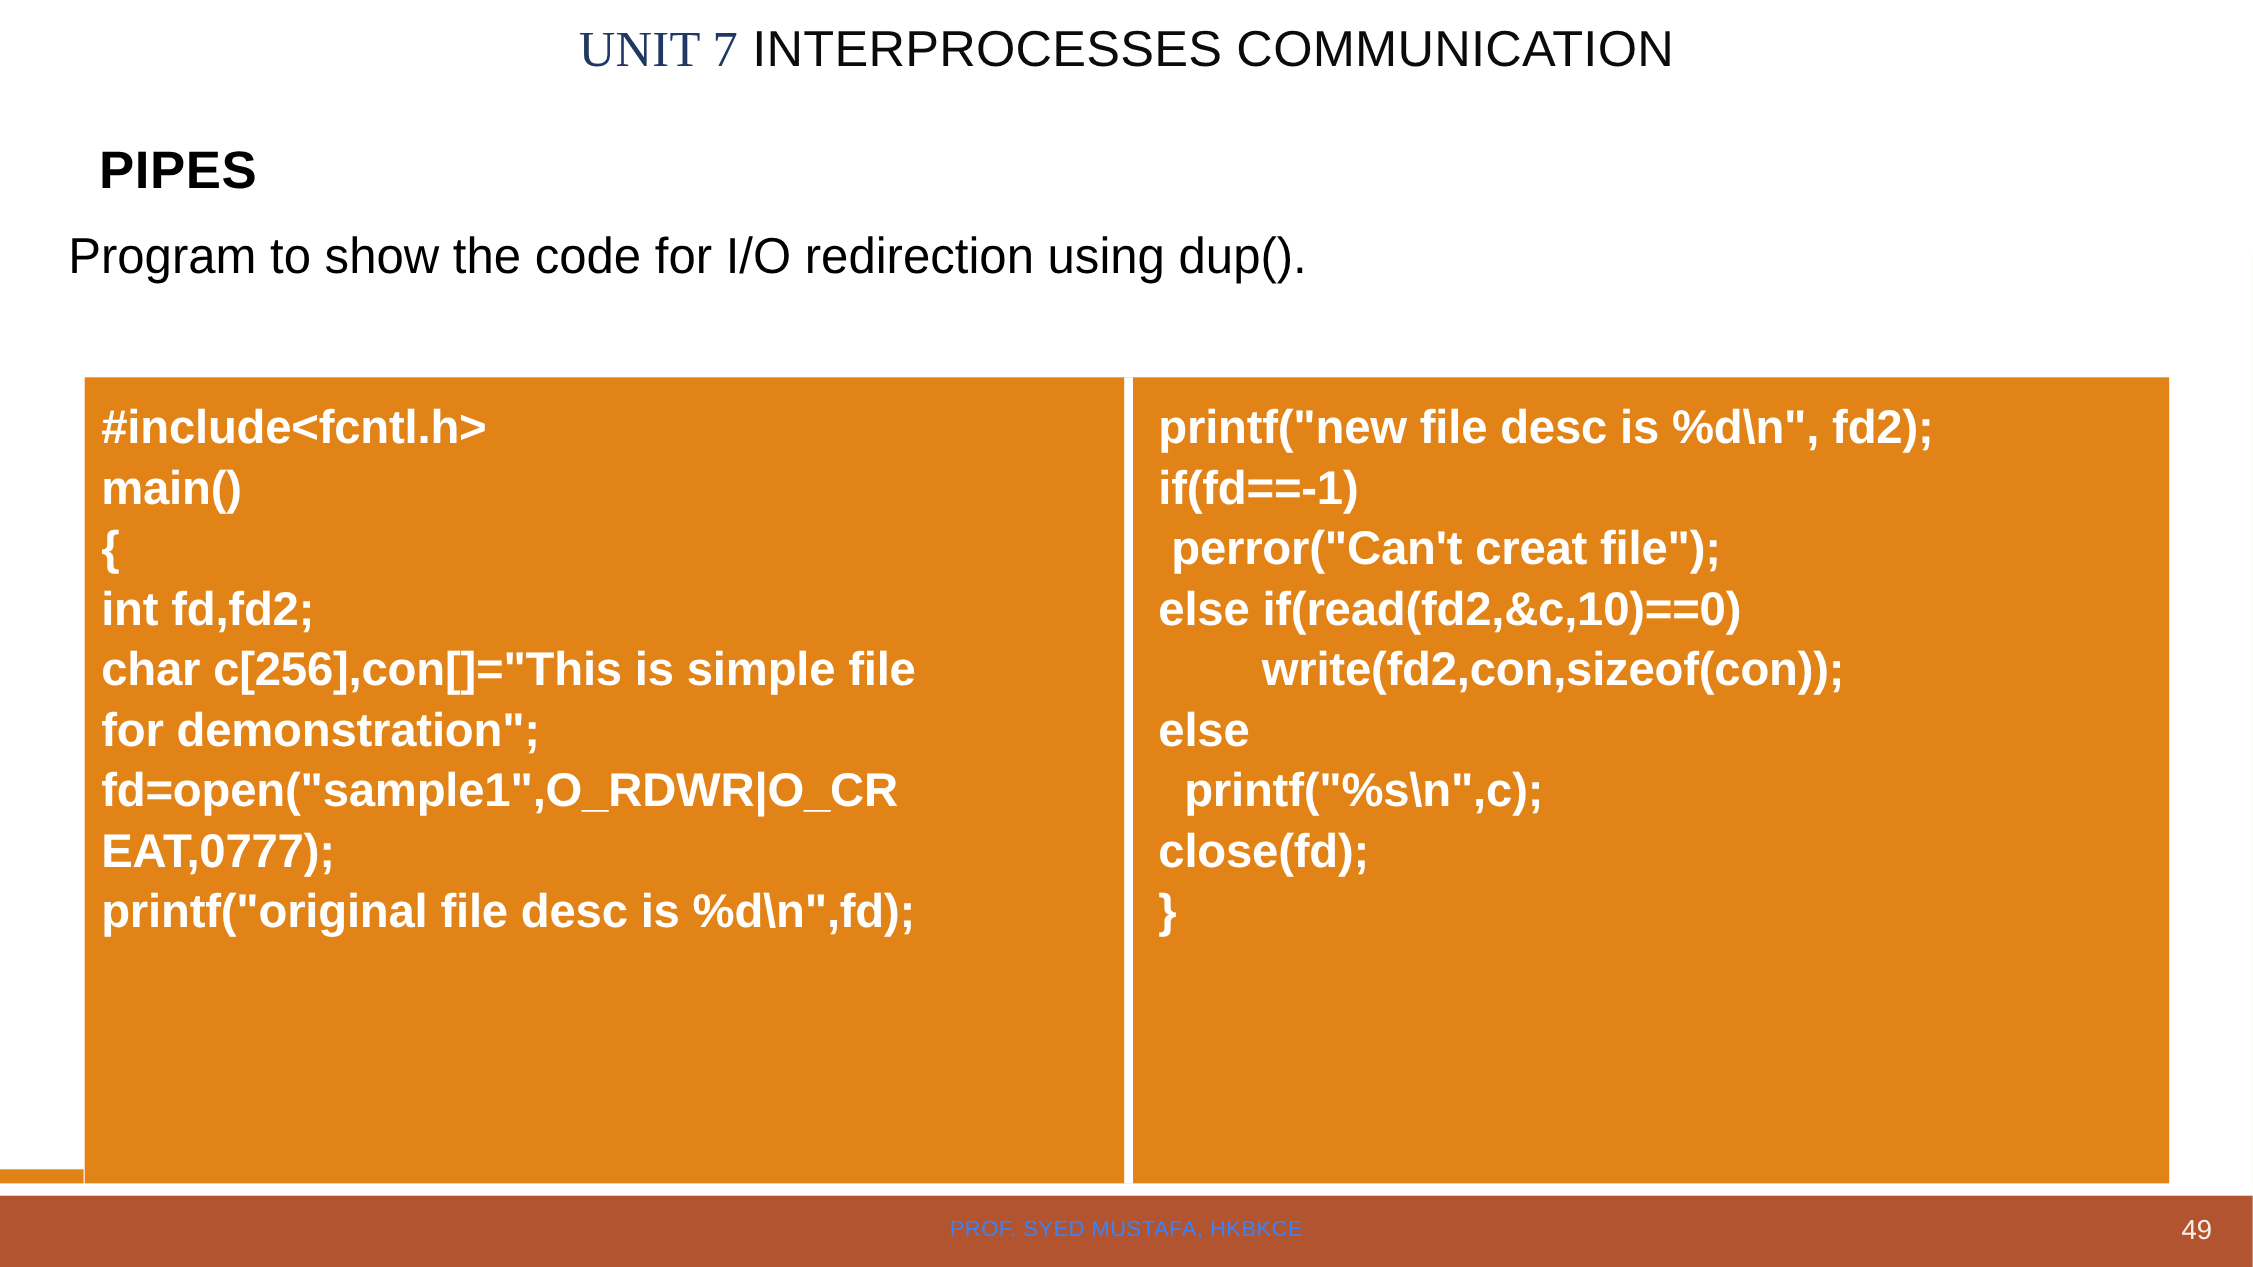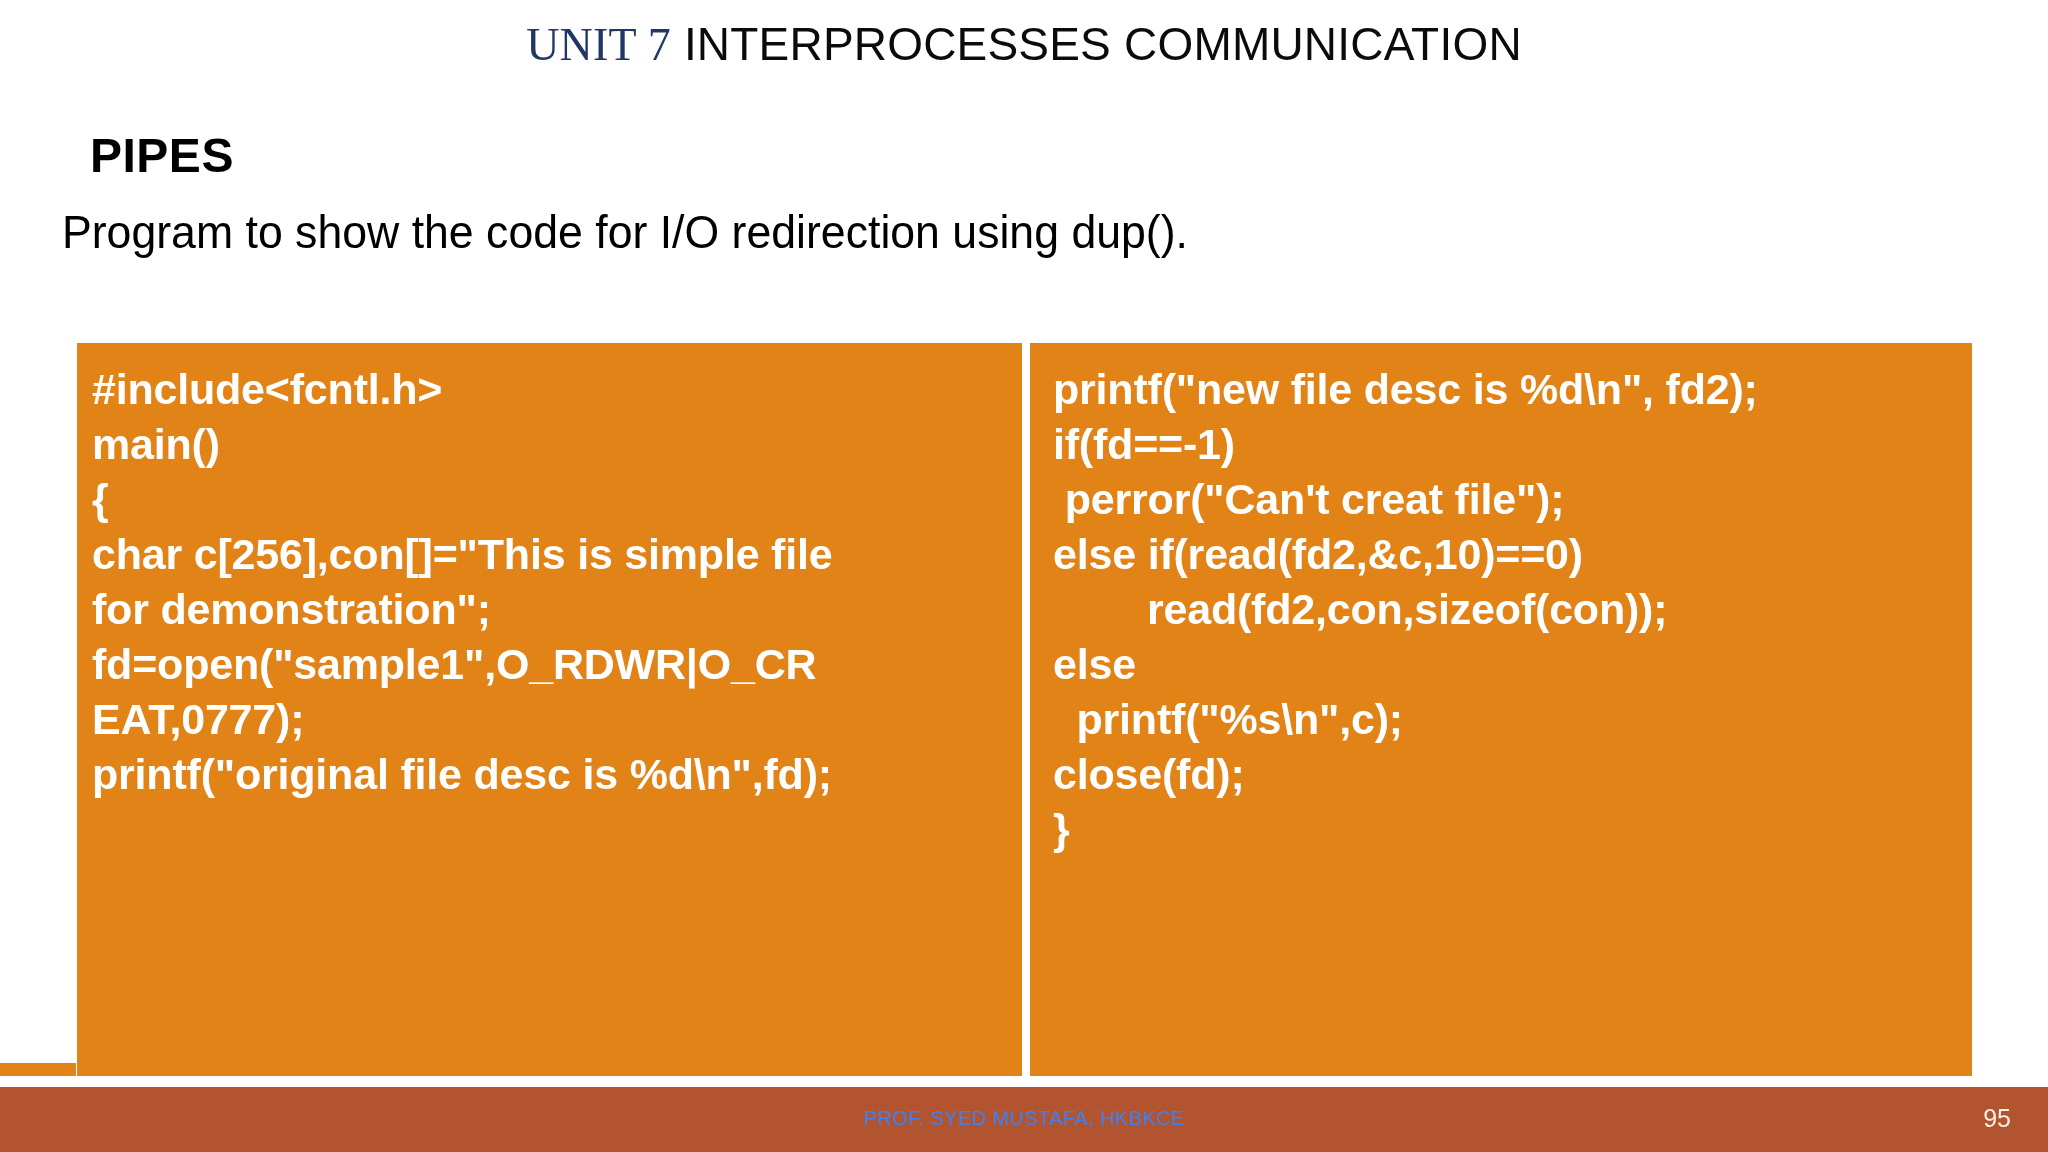"int fd,fd2;" div.code-line { html: none -> <div>int fd,fd2;</div> }
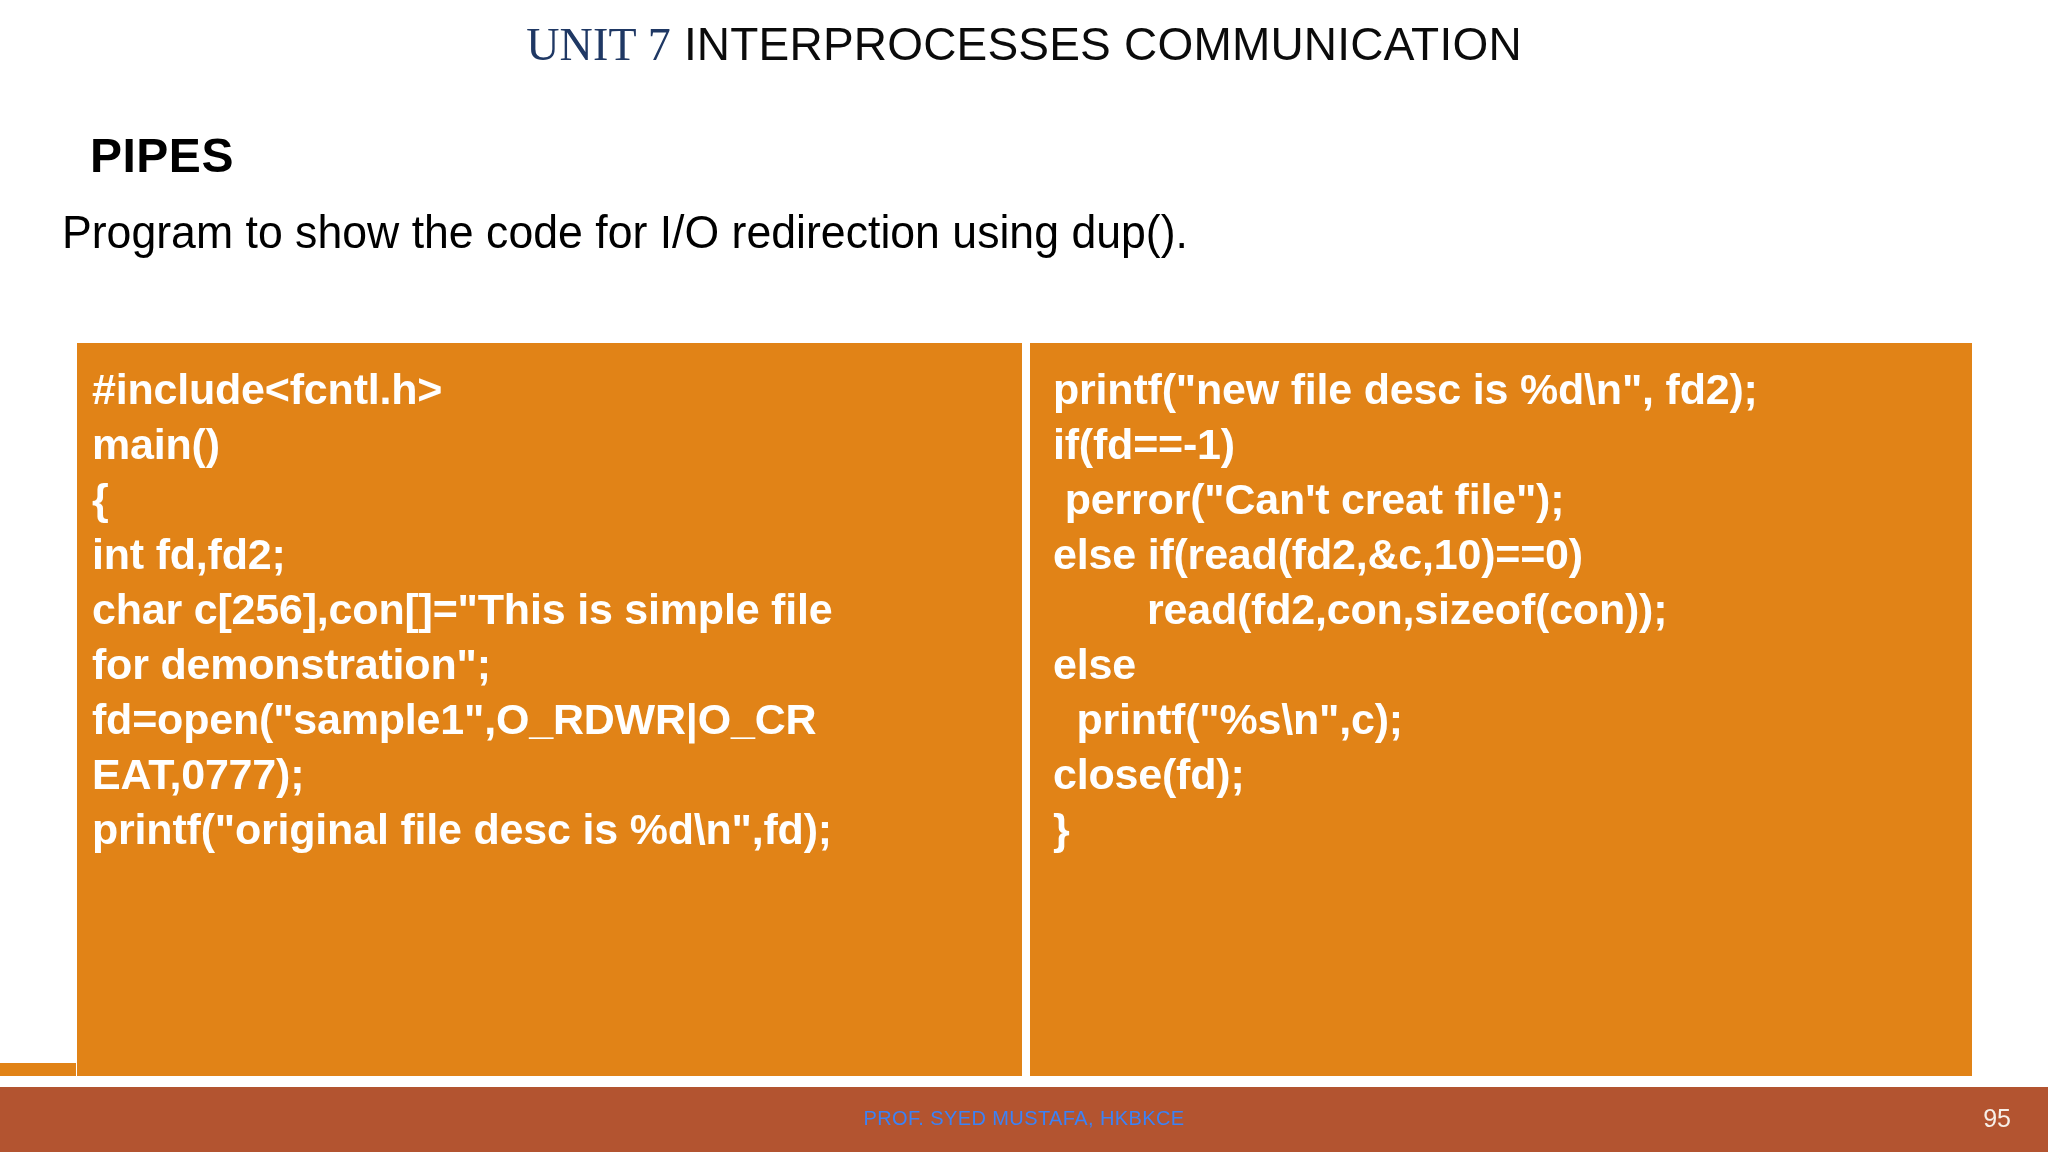"read(fd2,con,sizeof(con));" div.code-line { text: read -> write }
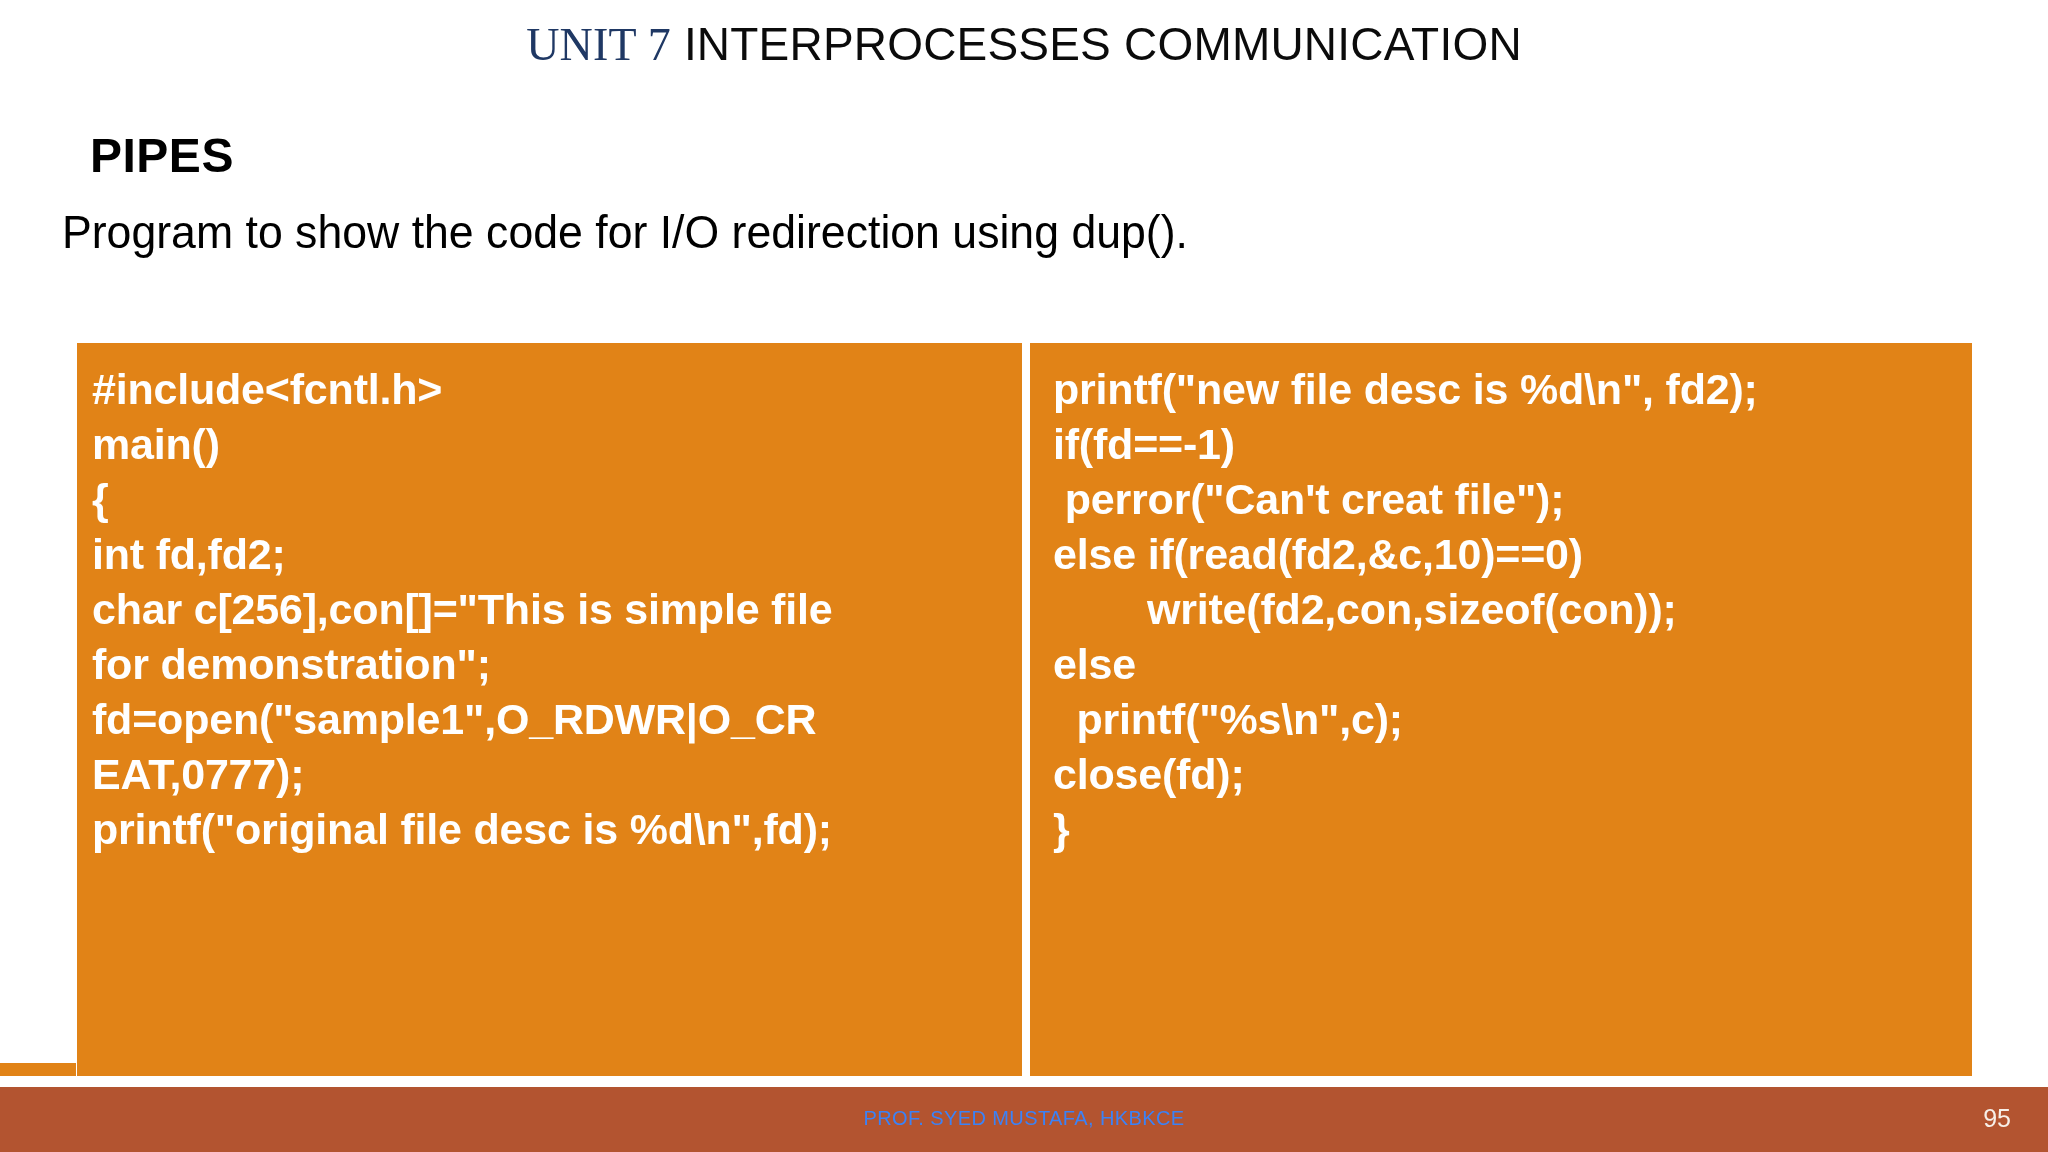"95" div.page-number { text: 95 -> 49 }
